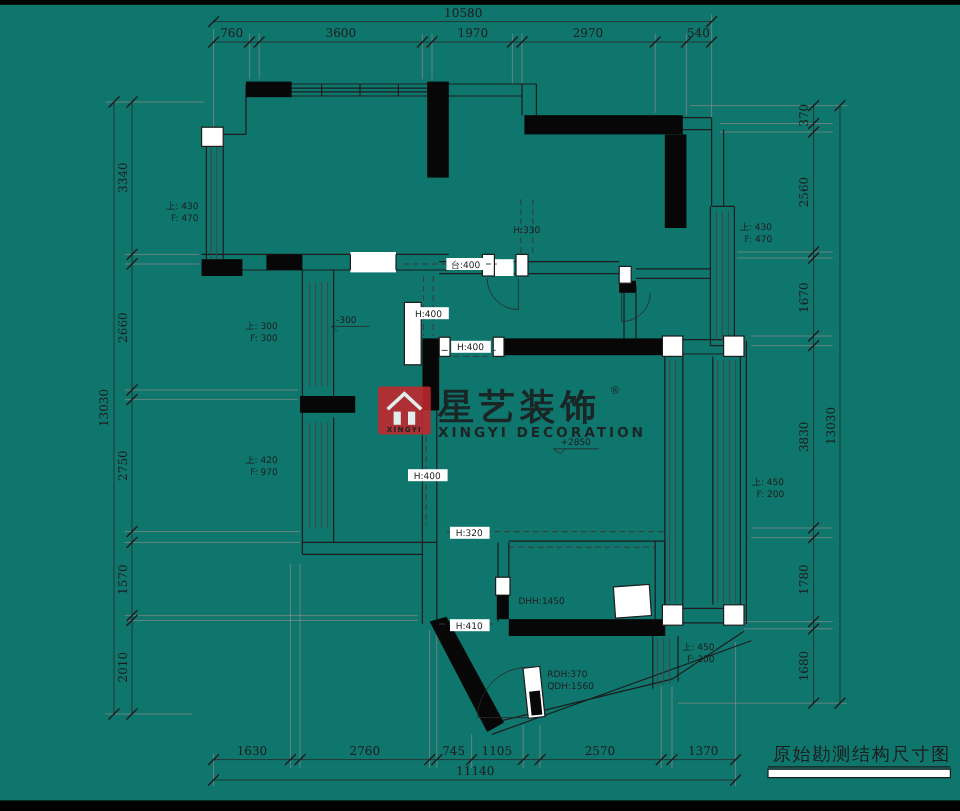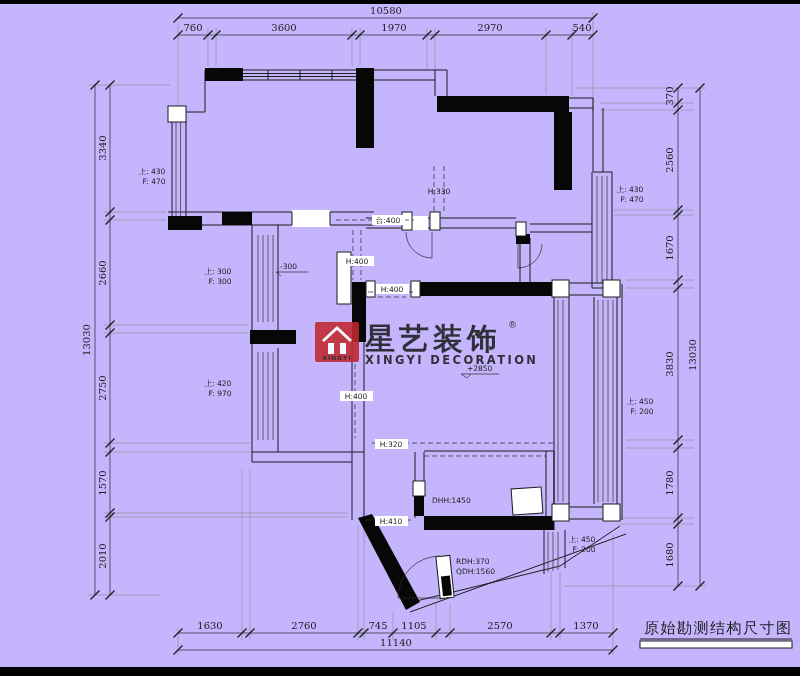"10580" .page { background: #c4b5fd -> #0f766e }
